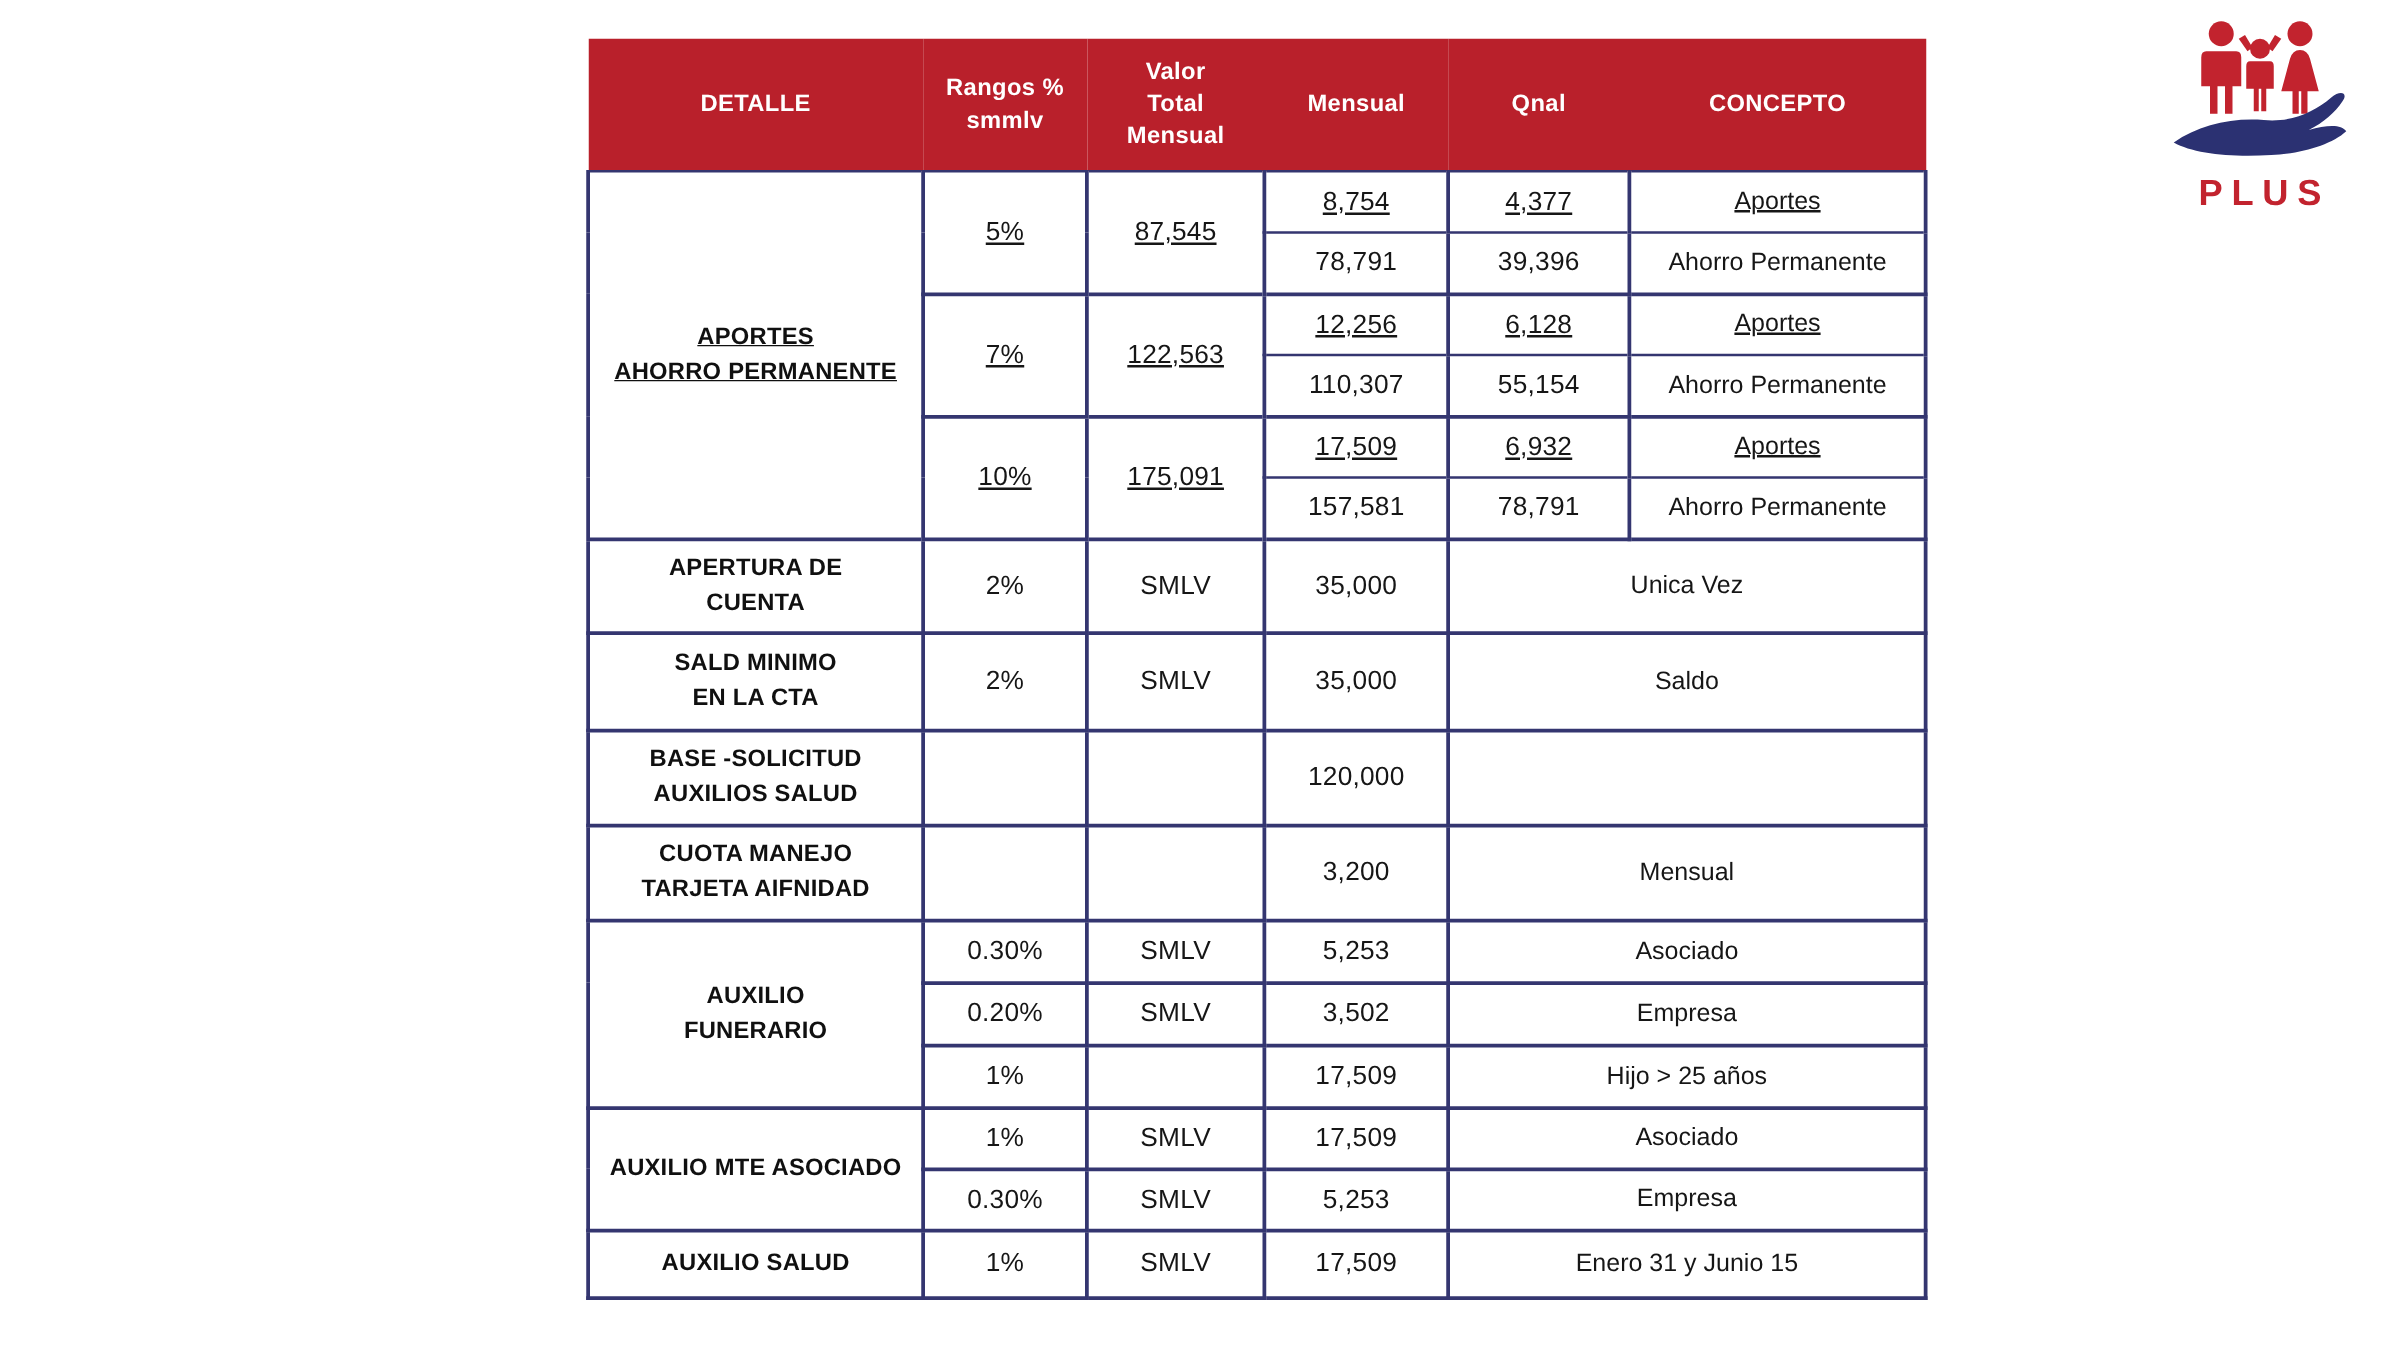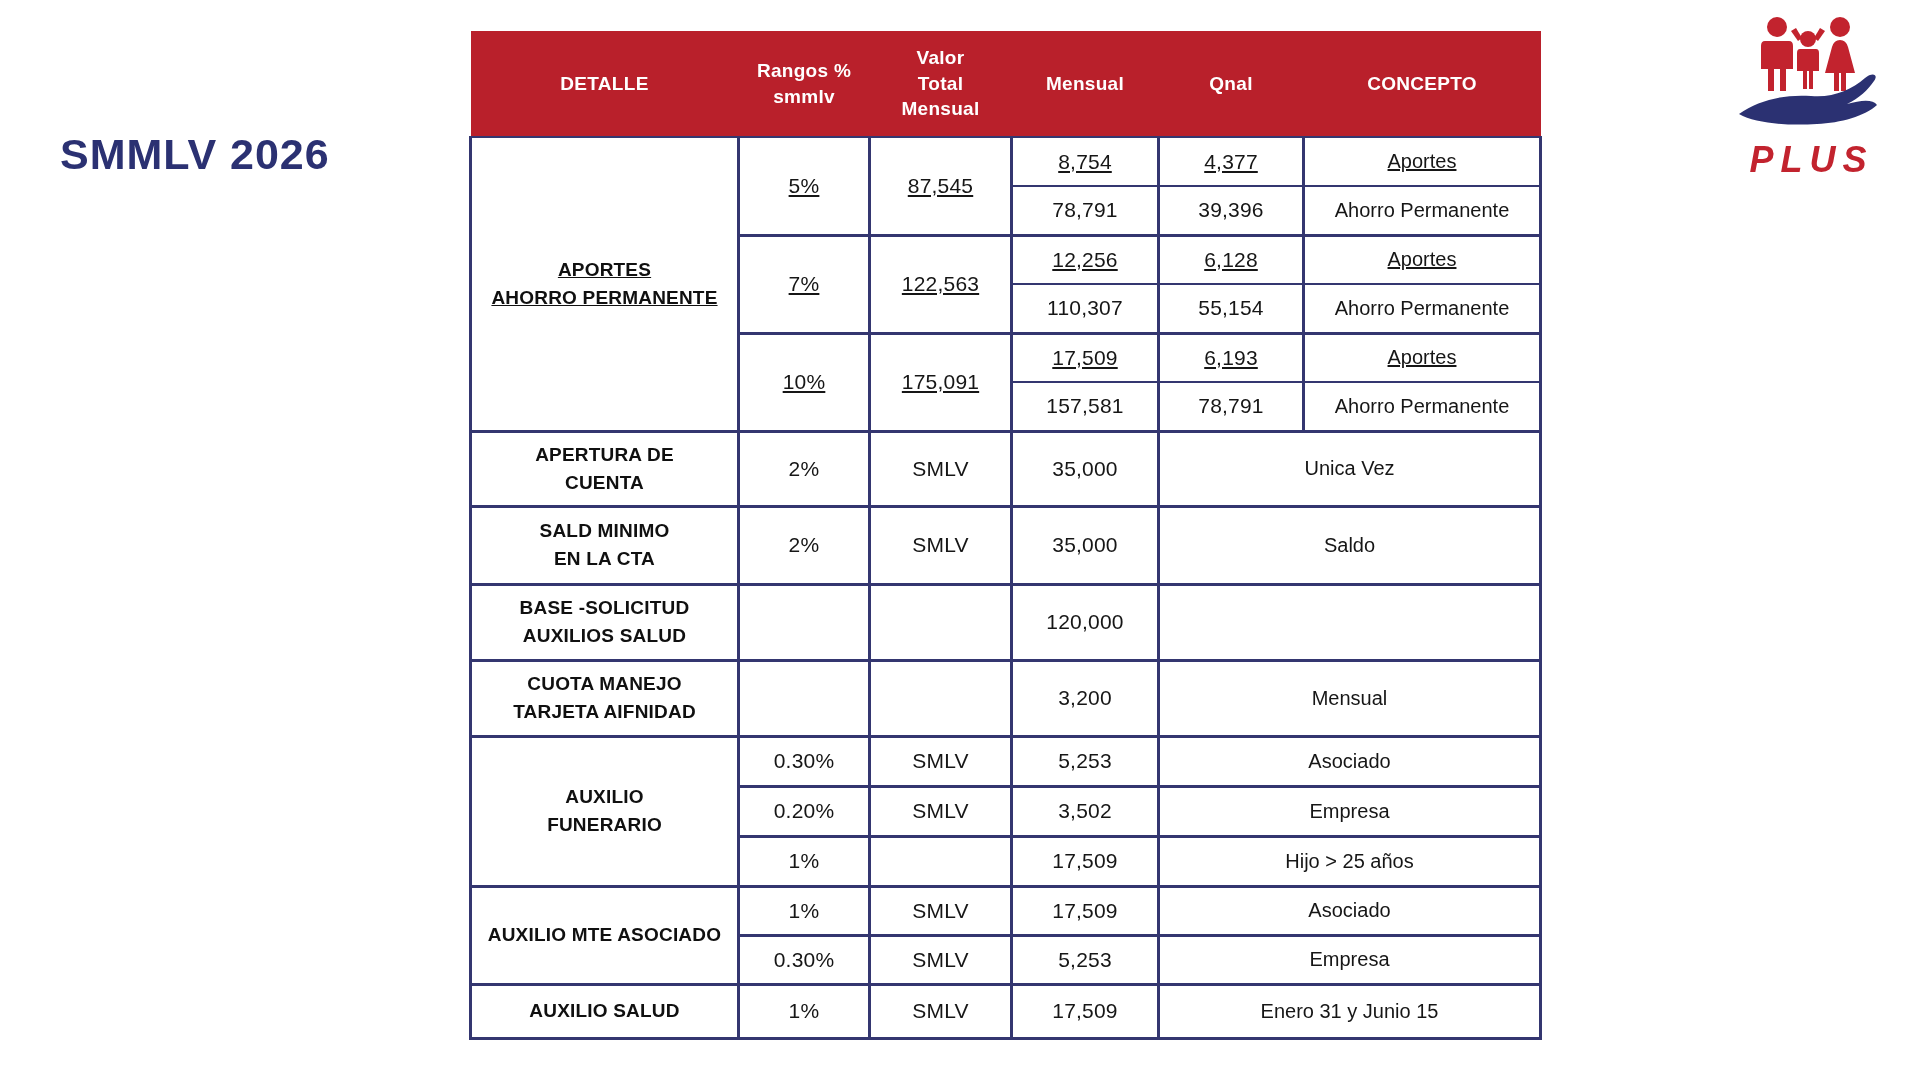"SMMLV 2026" div.smmlv-label { html: <div>SMMLV 2026</div> -> none }
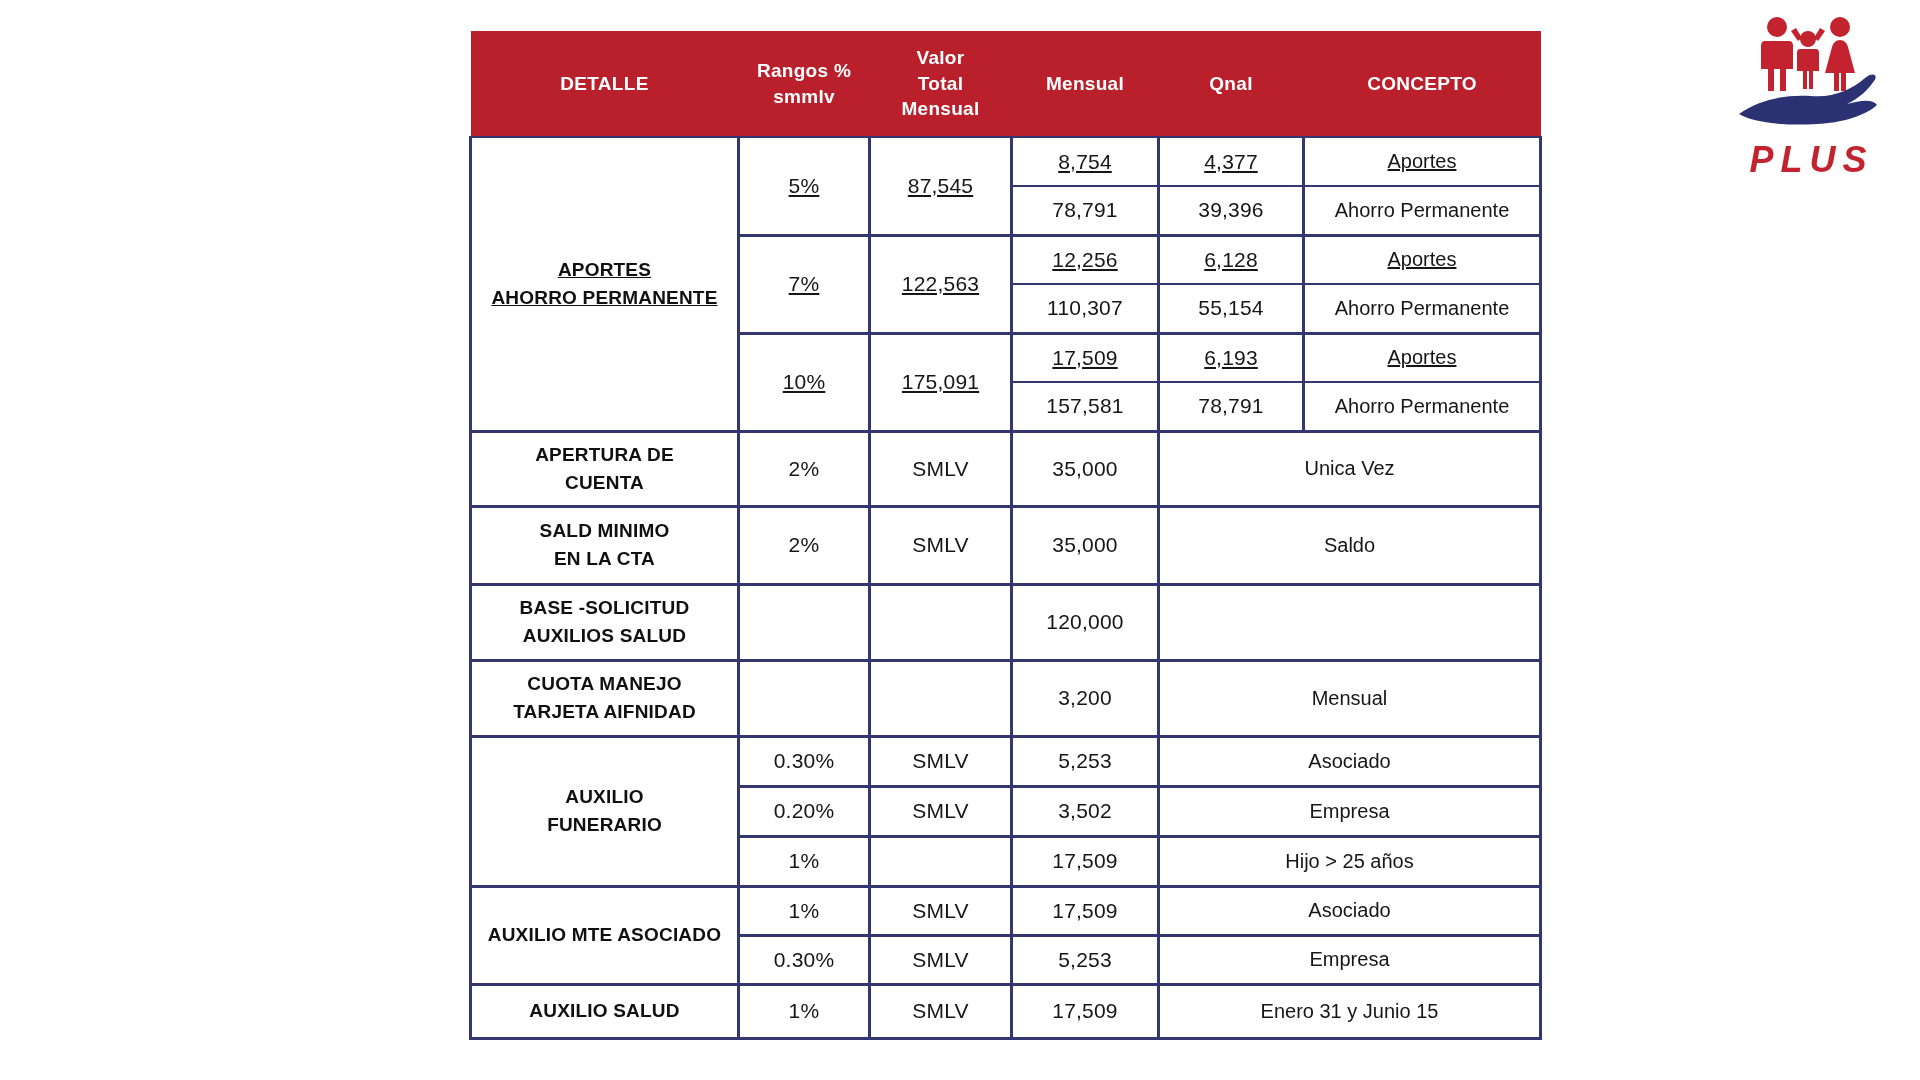"PLUS" .logo-plus { font-size: 36px -> 29px; font-style: italic -> none }
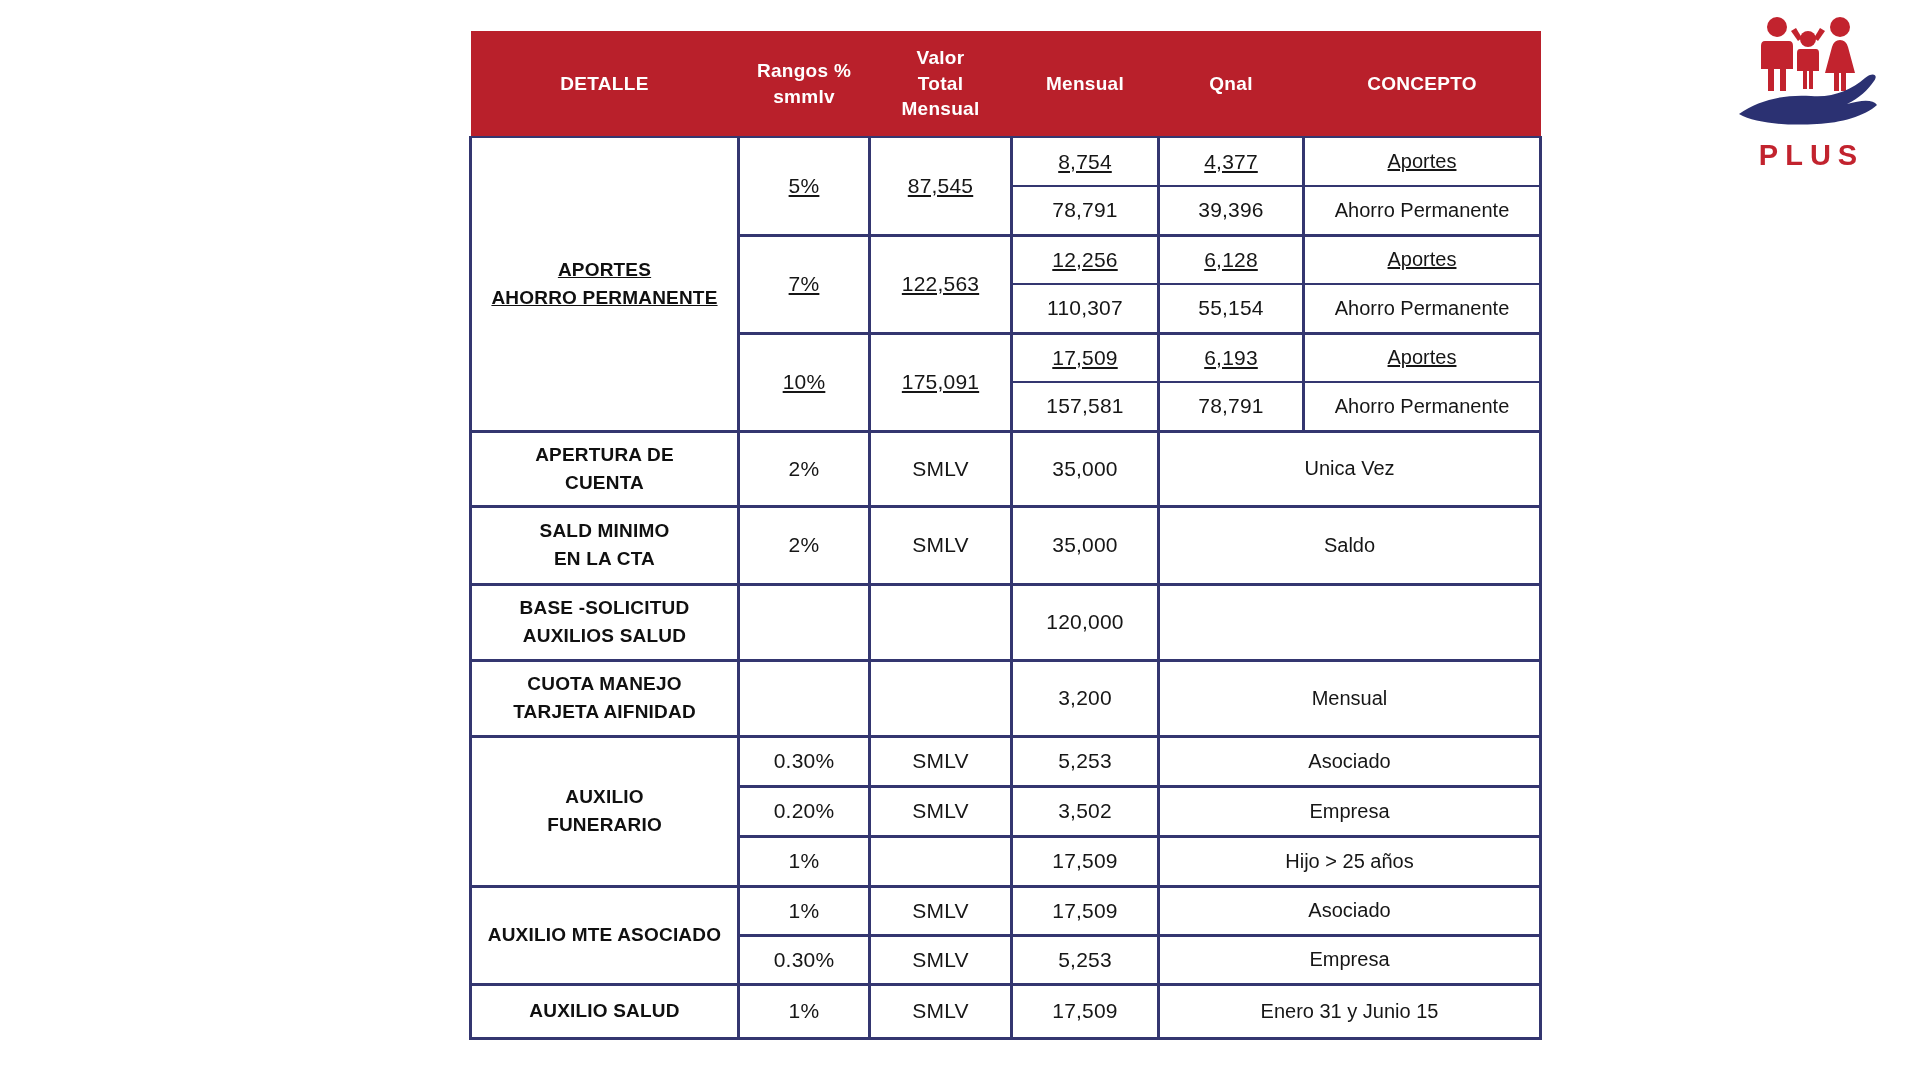"6,193" td.num { text: 6,193 -> 6,932 }
